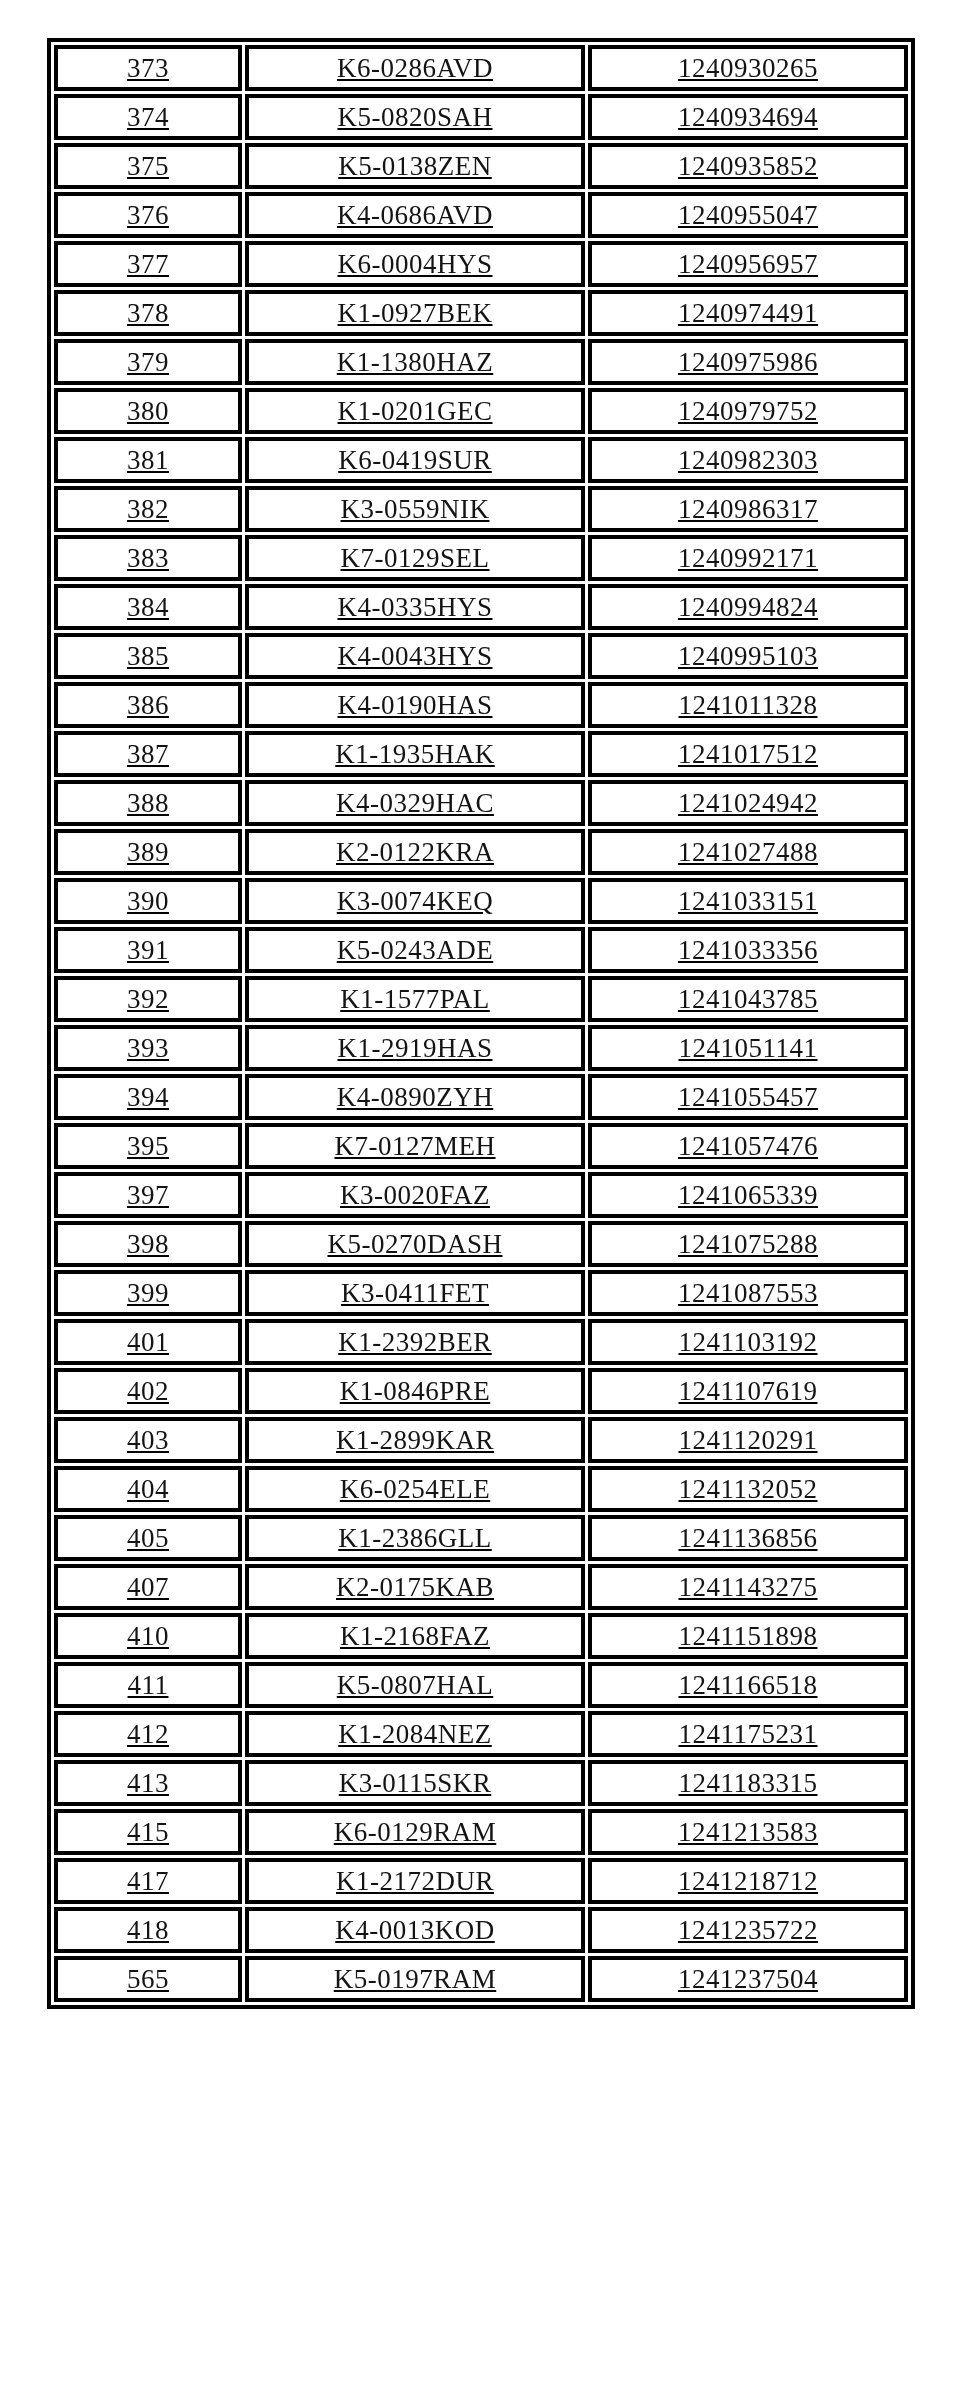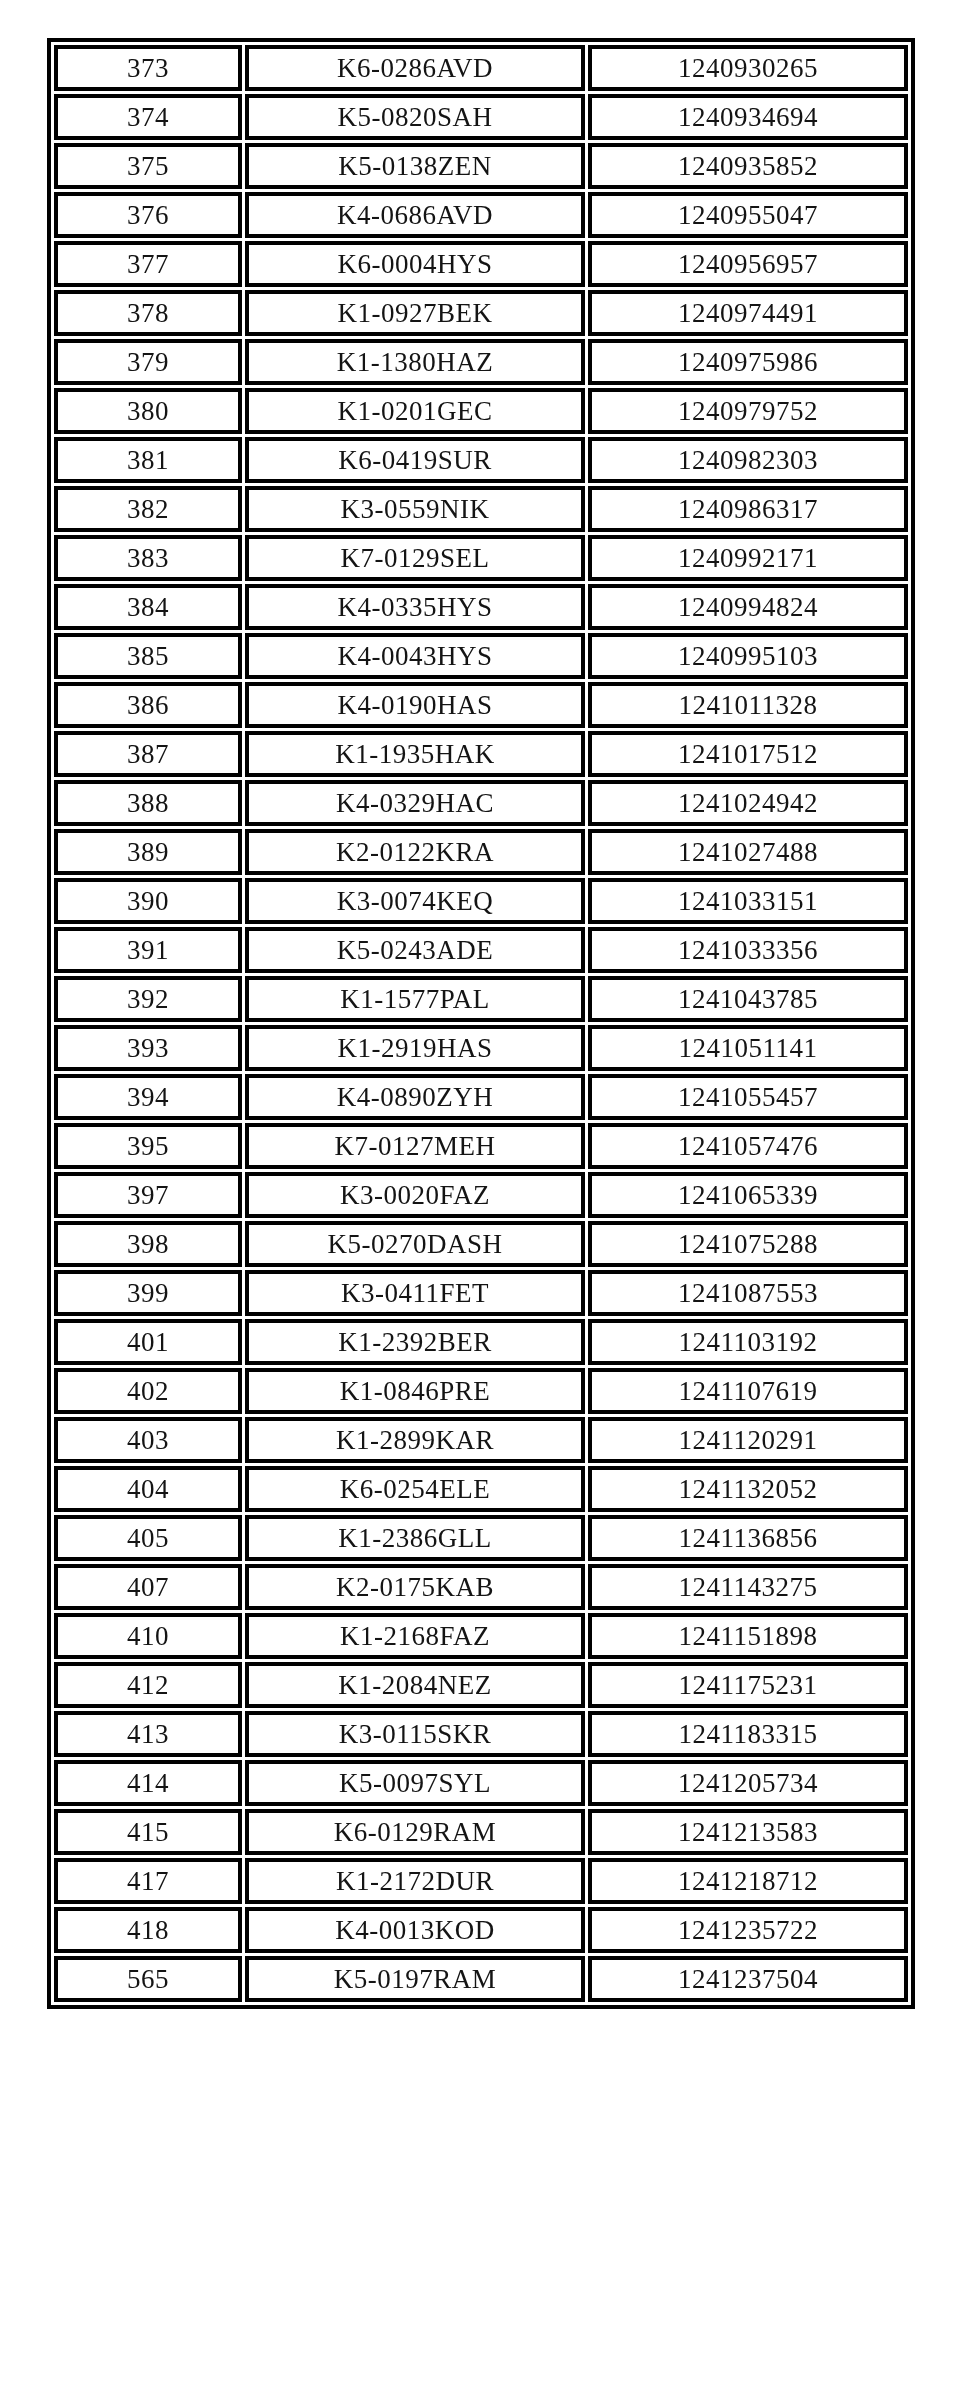"373" table.data-table { text-decoration: none -> underline }
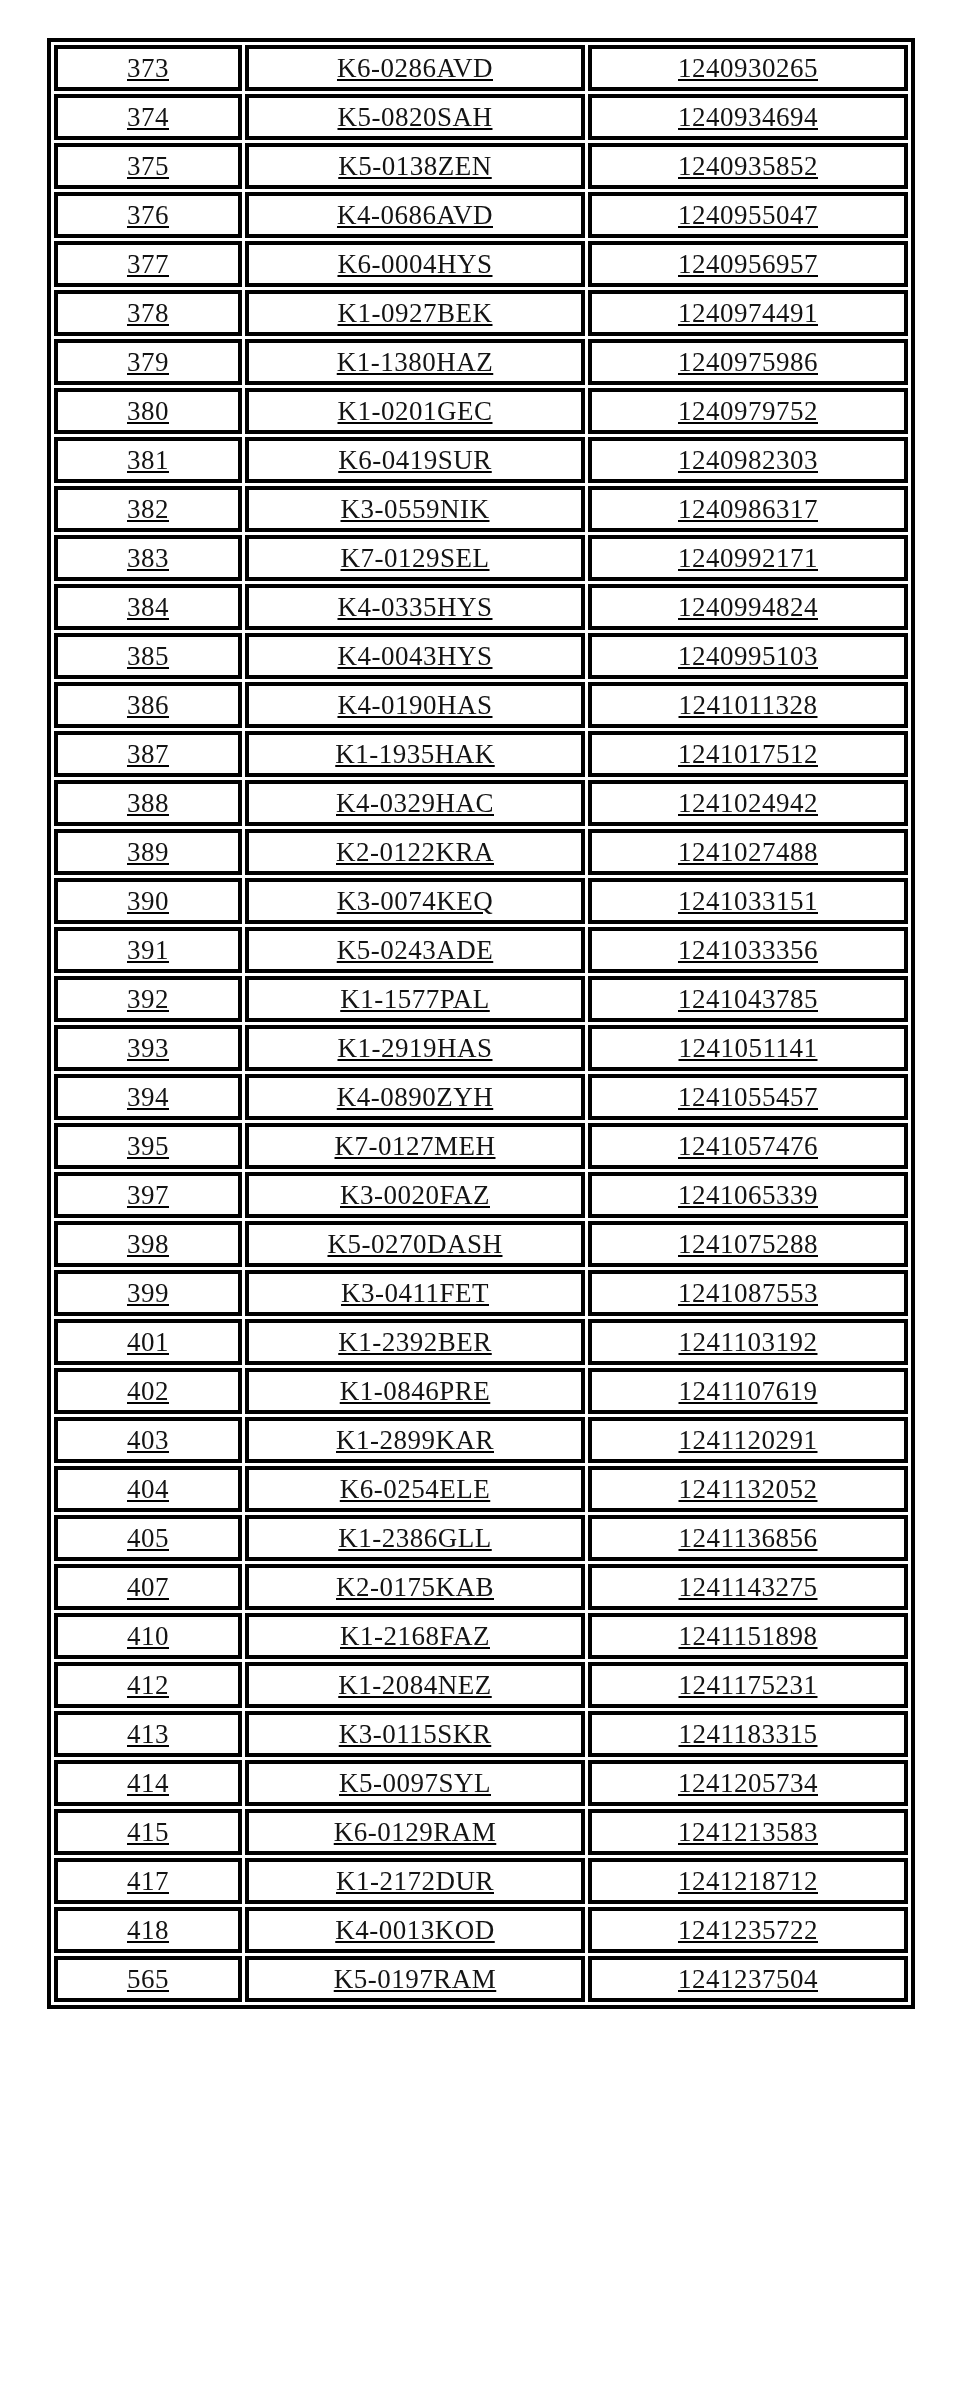"411" tr { html: none -> <tr> <td>411</td> <td>K5-0807HAL</td> <td>1241166518</td> </tr> }
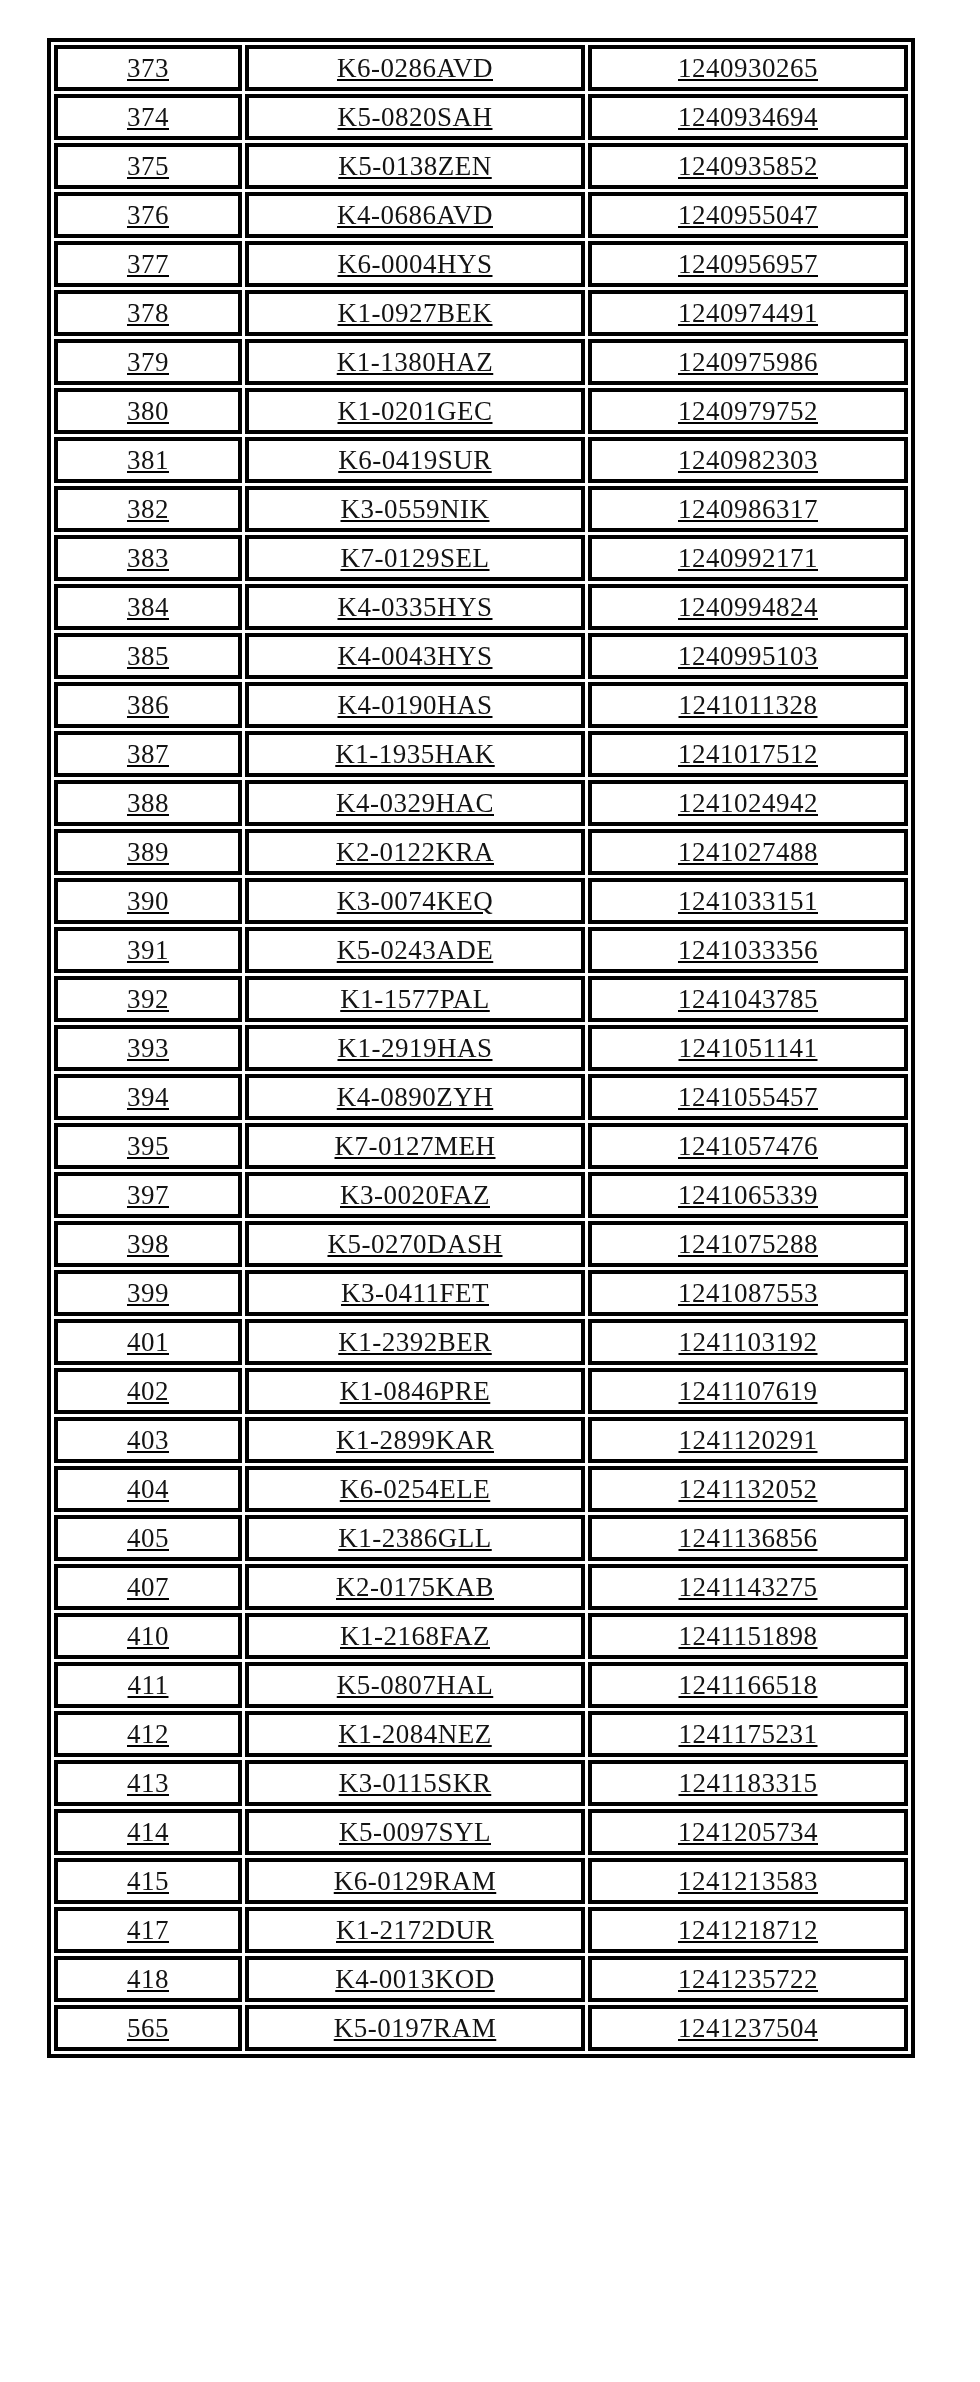"414" tr { html: <tr> <td>414</td> <td>K5-0097SYL</td> <td>1241205734</td> </tr> -> none }
